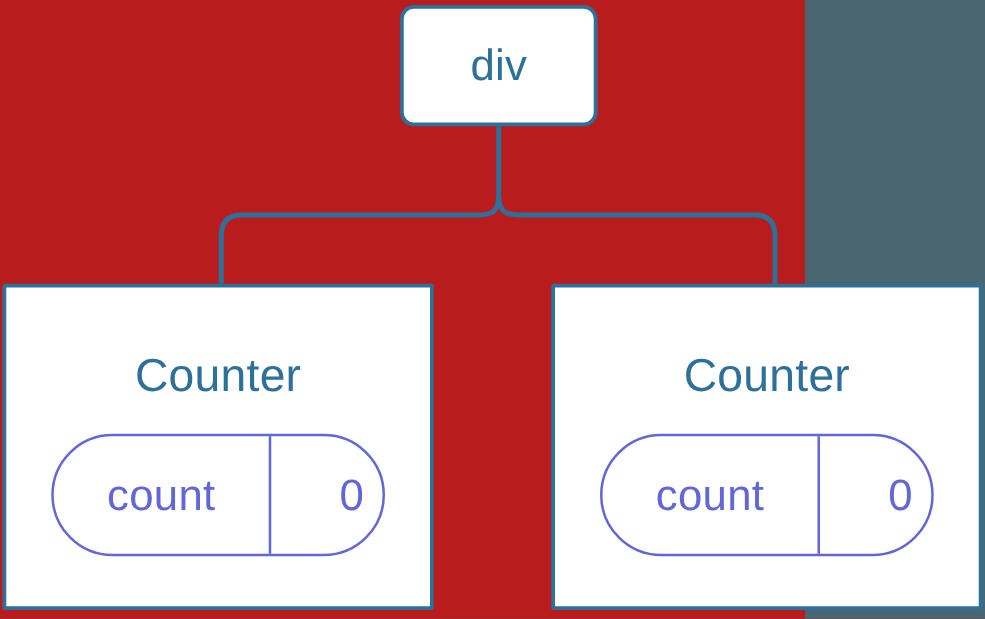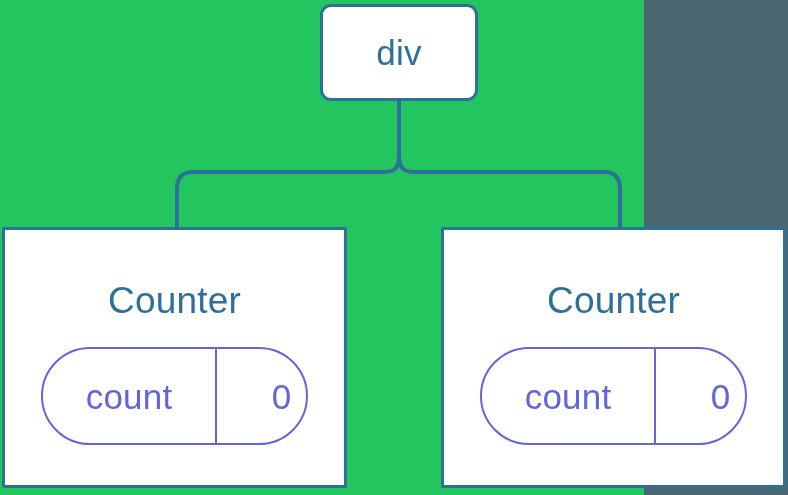"div" #canvas { background: #22c55e -> #b91c1c }
